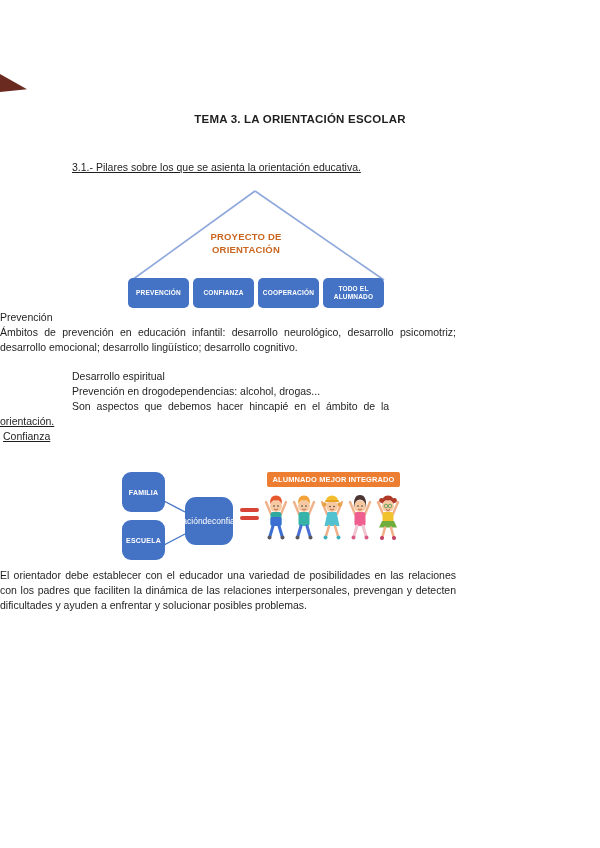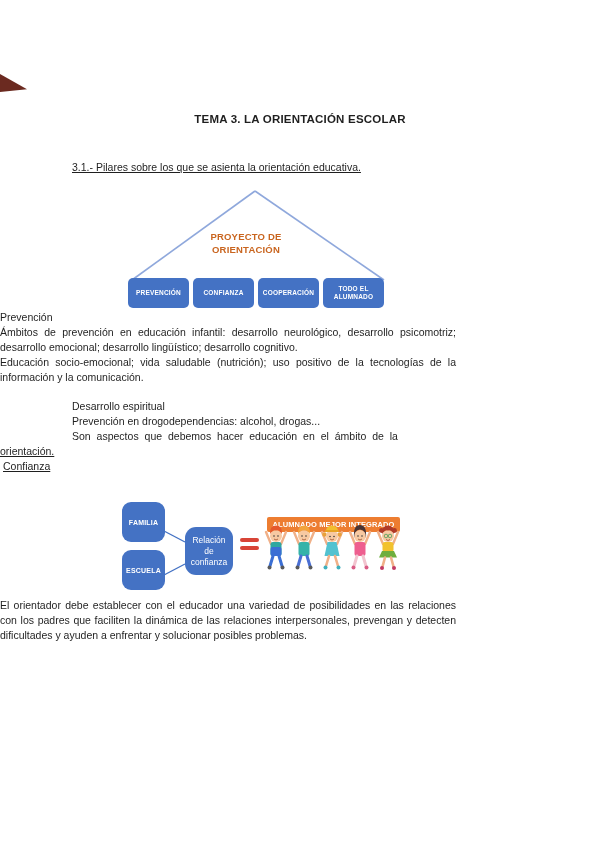"Educación socio-emocional; vida" p.body-text { html: <p>Educación socio-emocional; vida saludable (nutrición); uso positivo de la tecnologías de la información y la comunicación.</p> -> none }
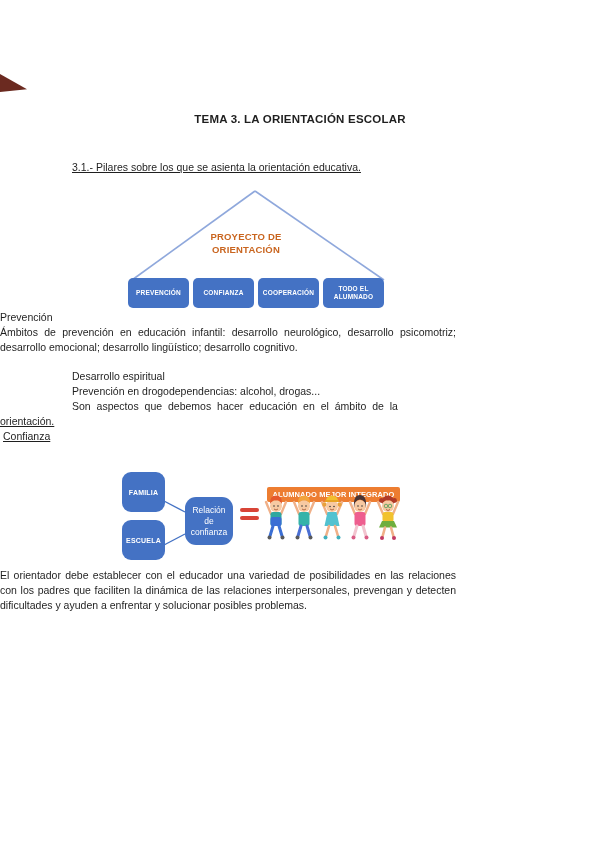"Son aspectos que debemos hacer" div.spread { text: educación -> hincapié }
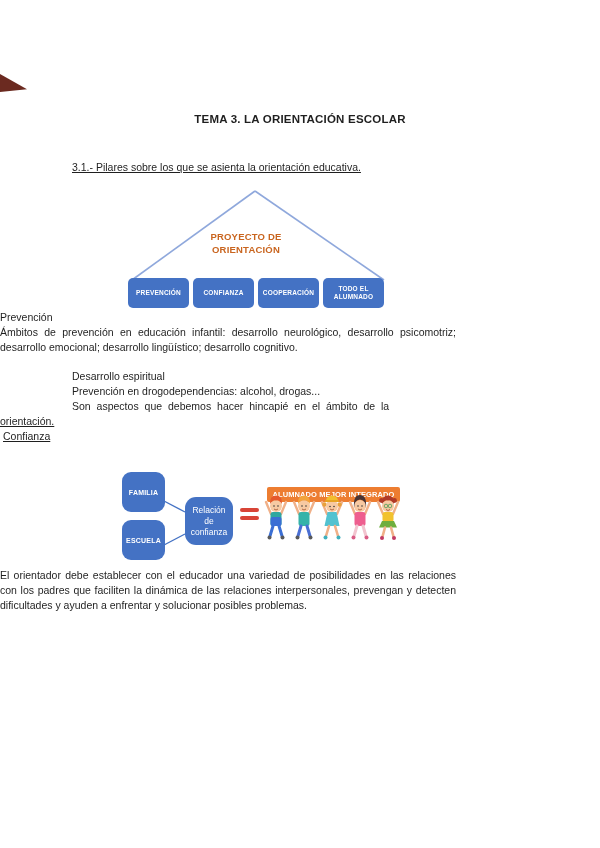"ALUMNADO MEJOR INTEGRADO" .banner { top: 22px -> 7px }
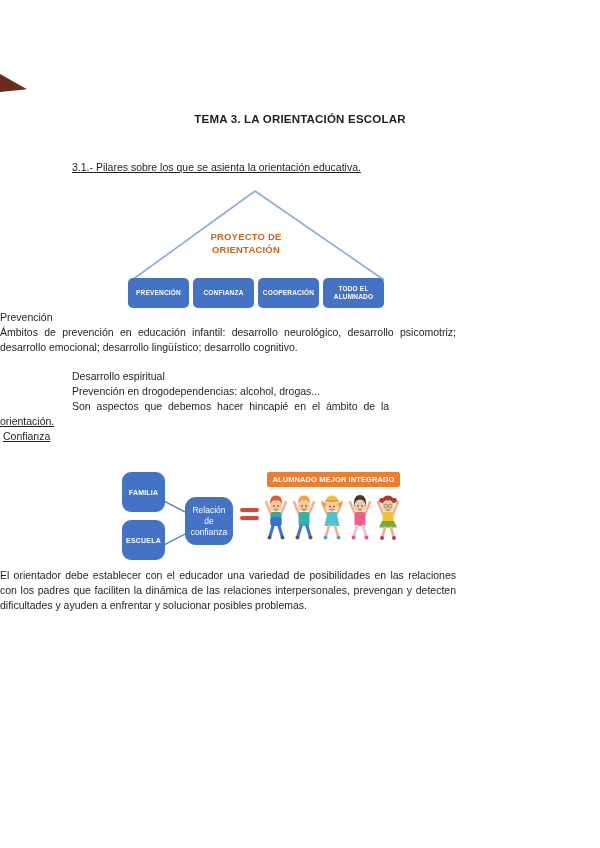"Relación" .center-box { flex-direction: column -> row }
